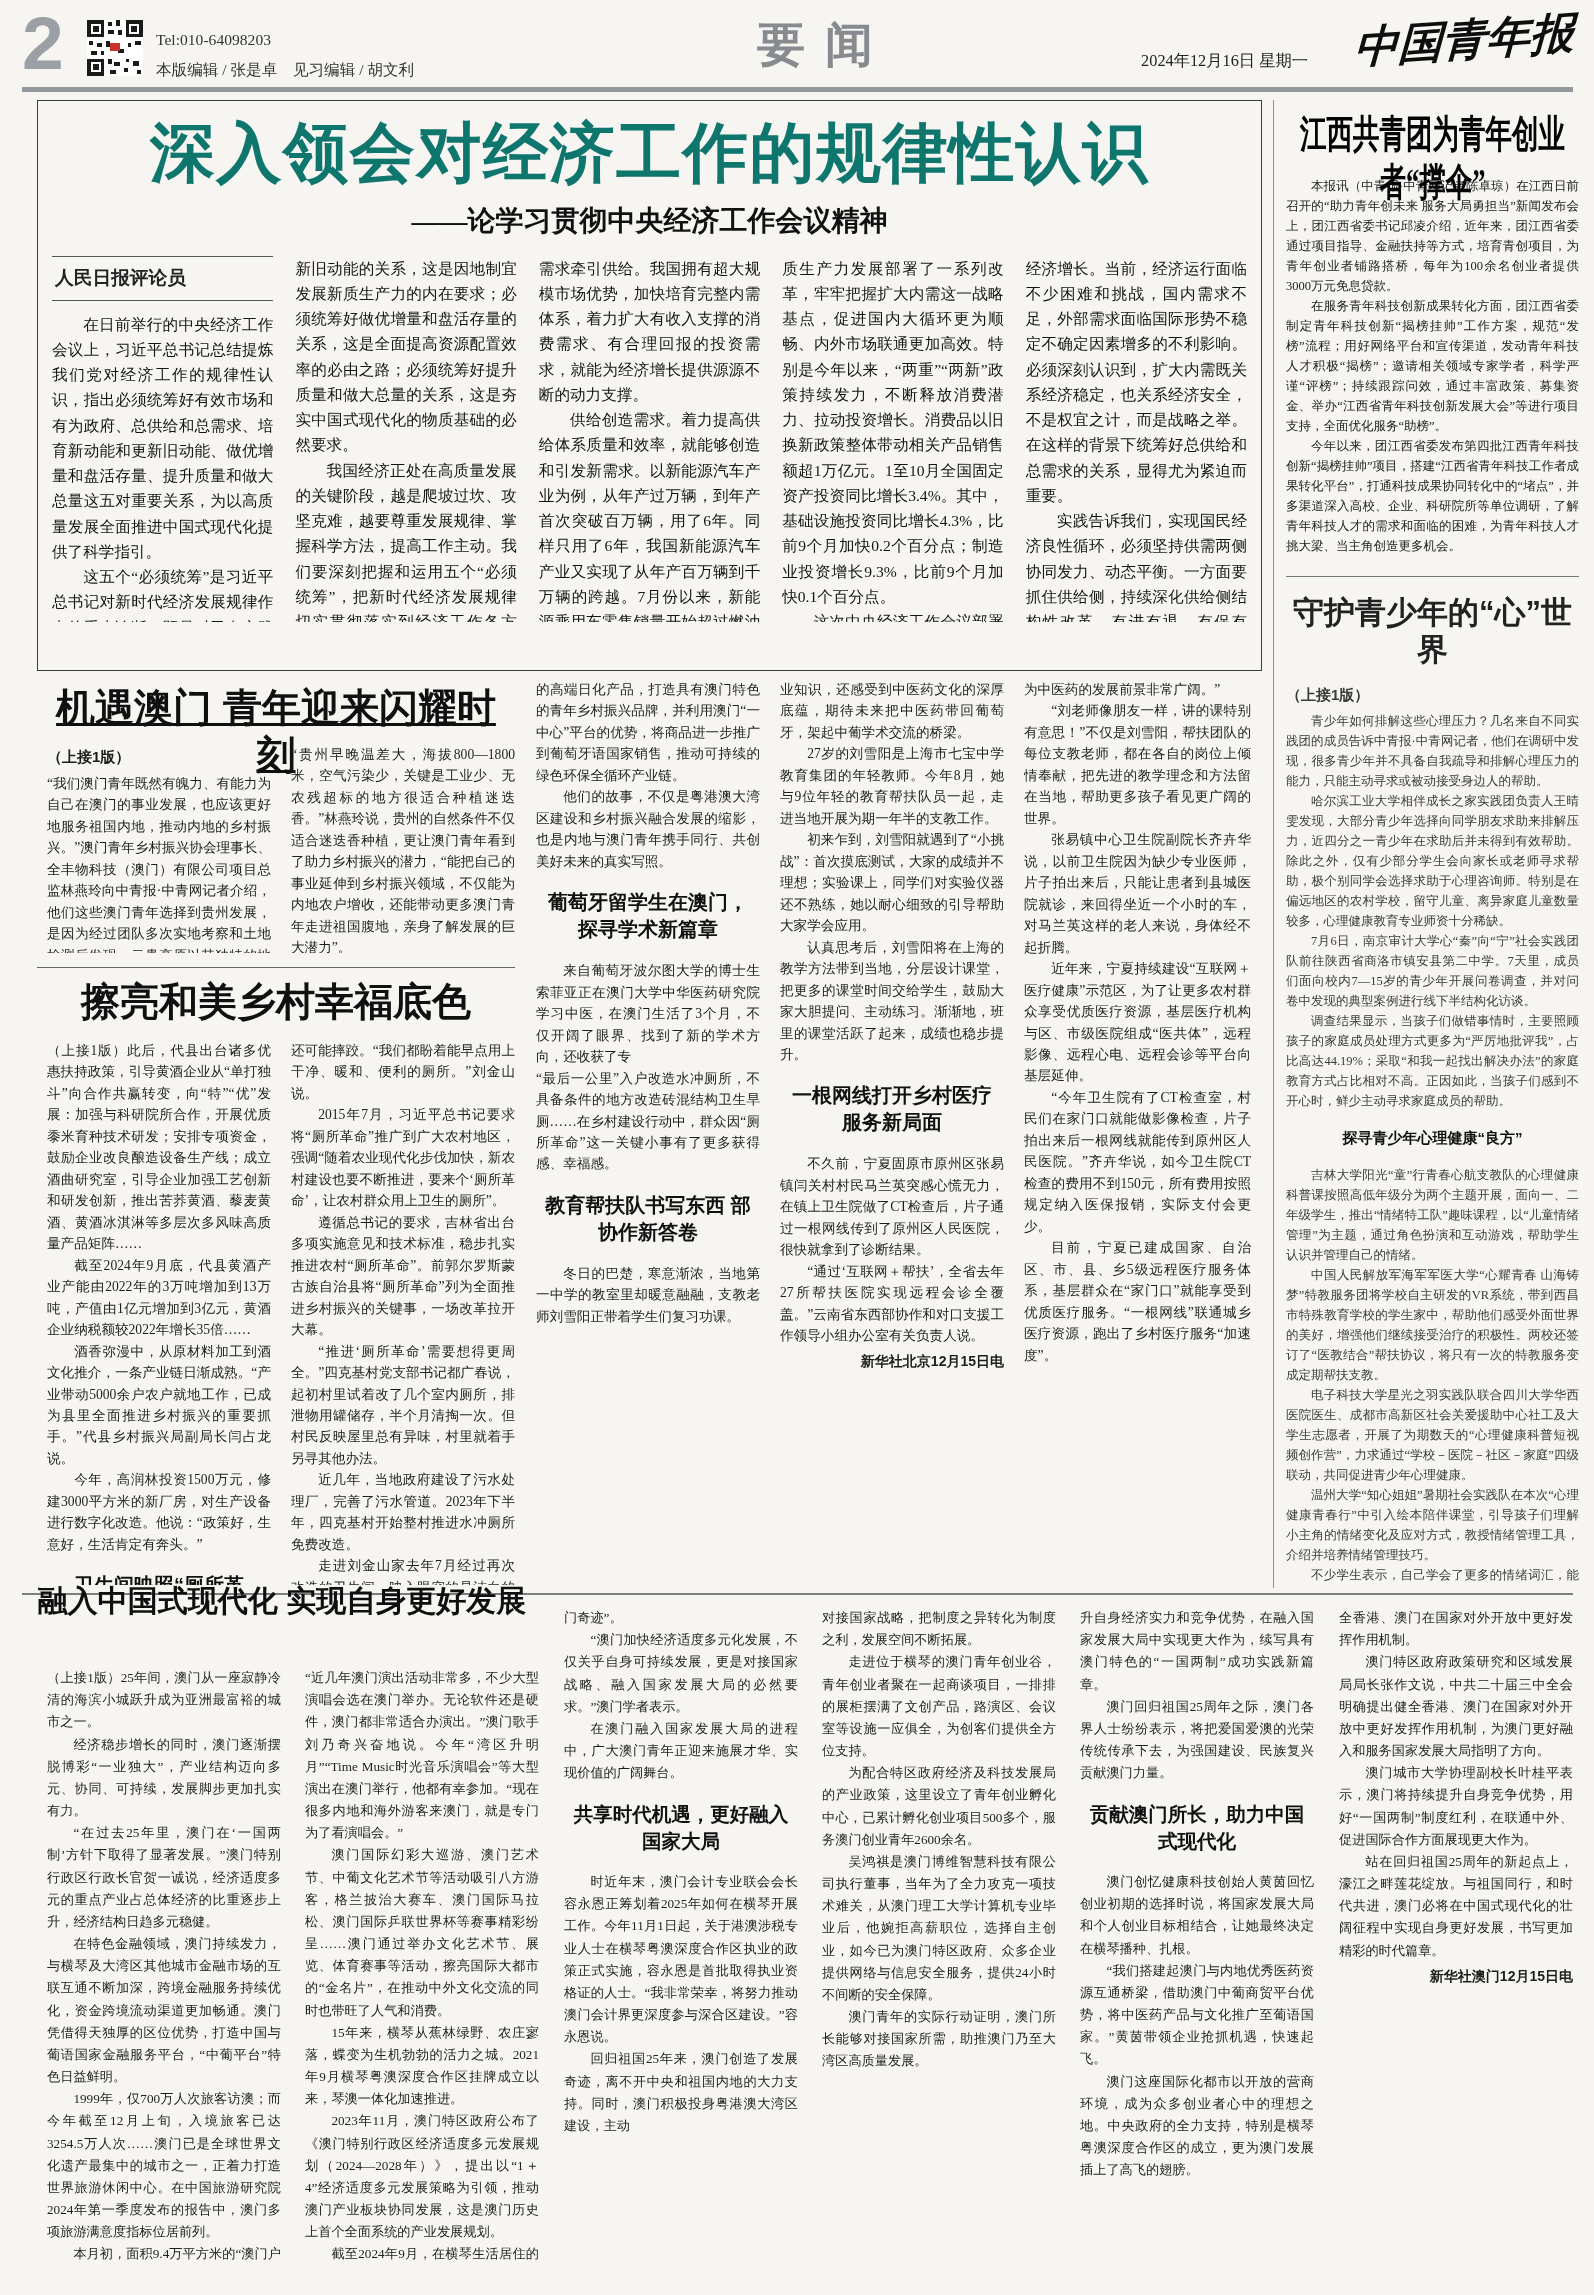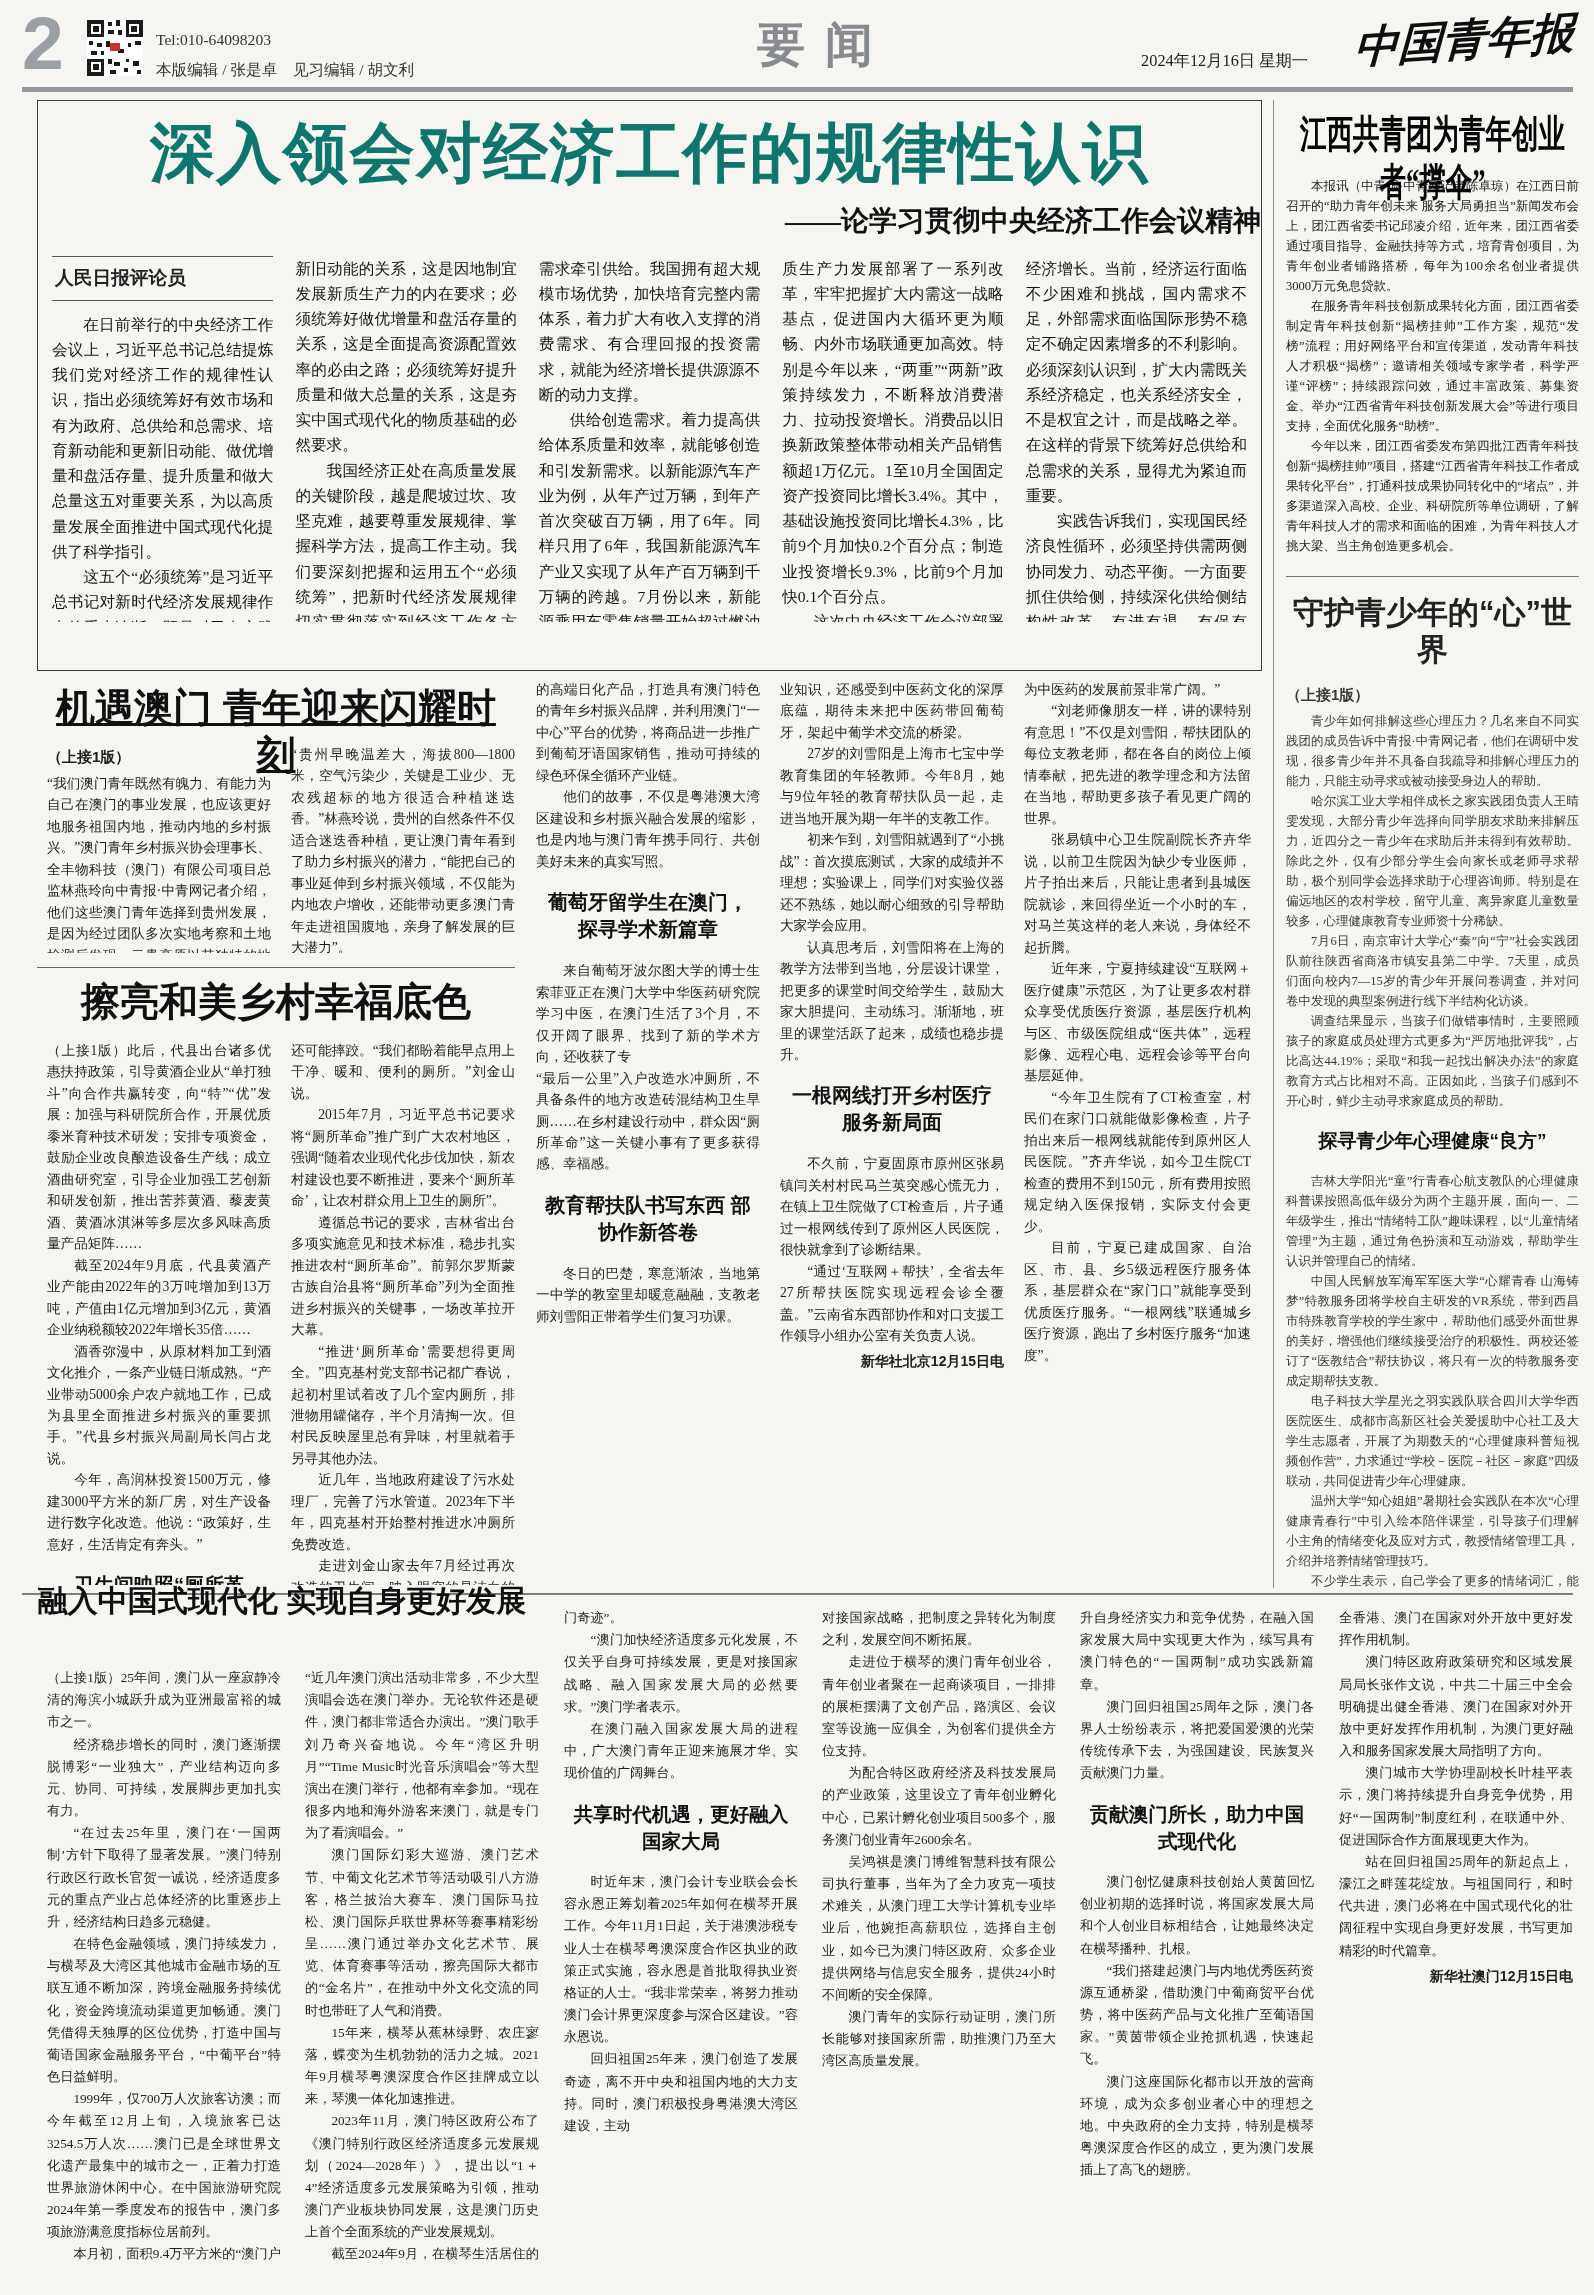"——论学习贯彻中央经济工作会议精神" .main-sub { text-align: right -> center }
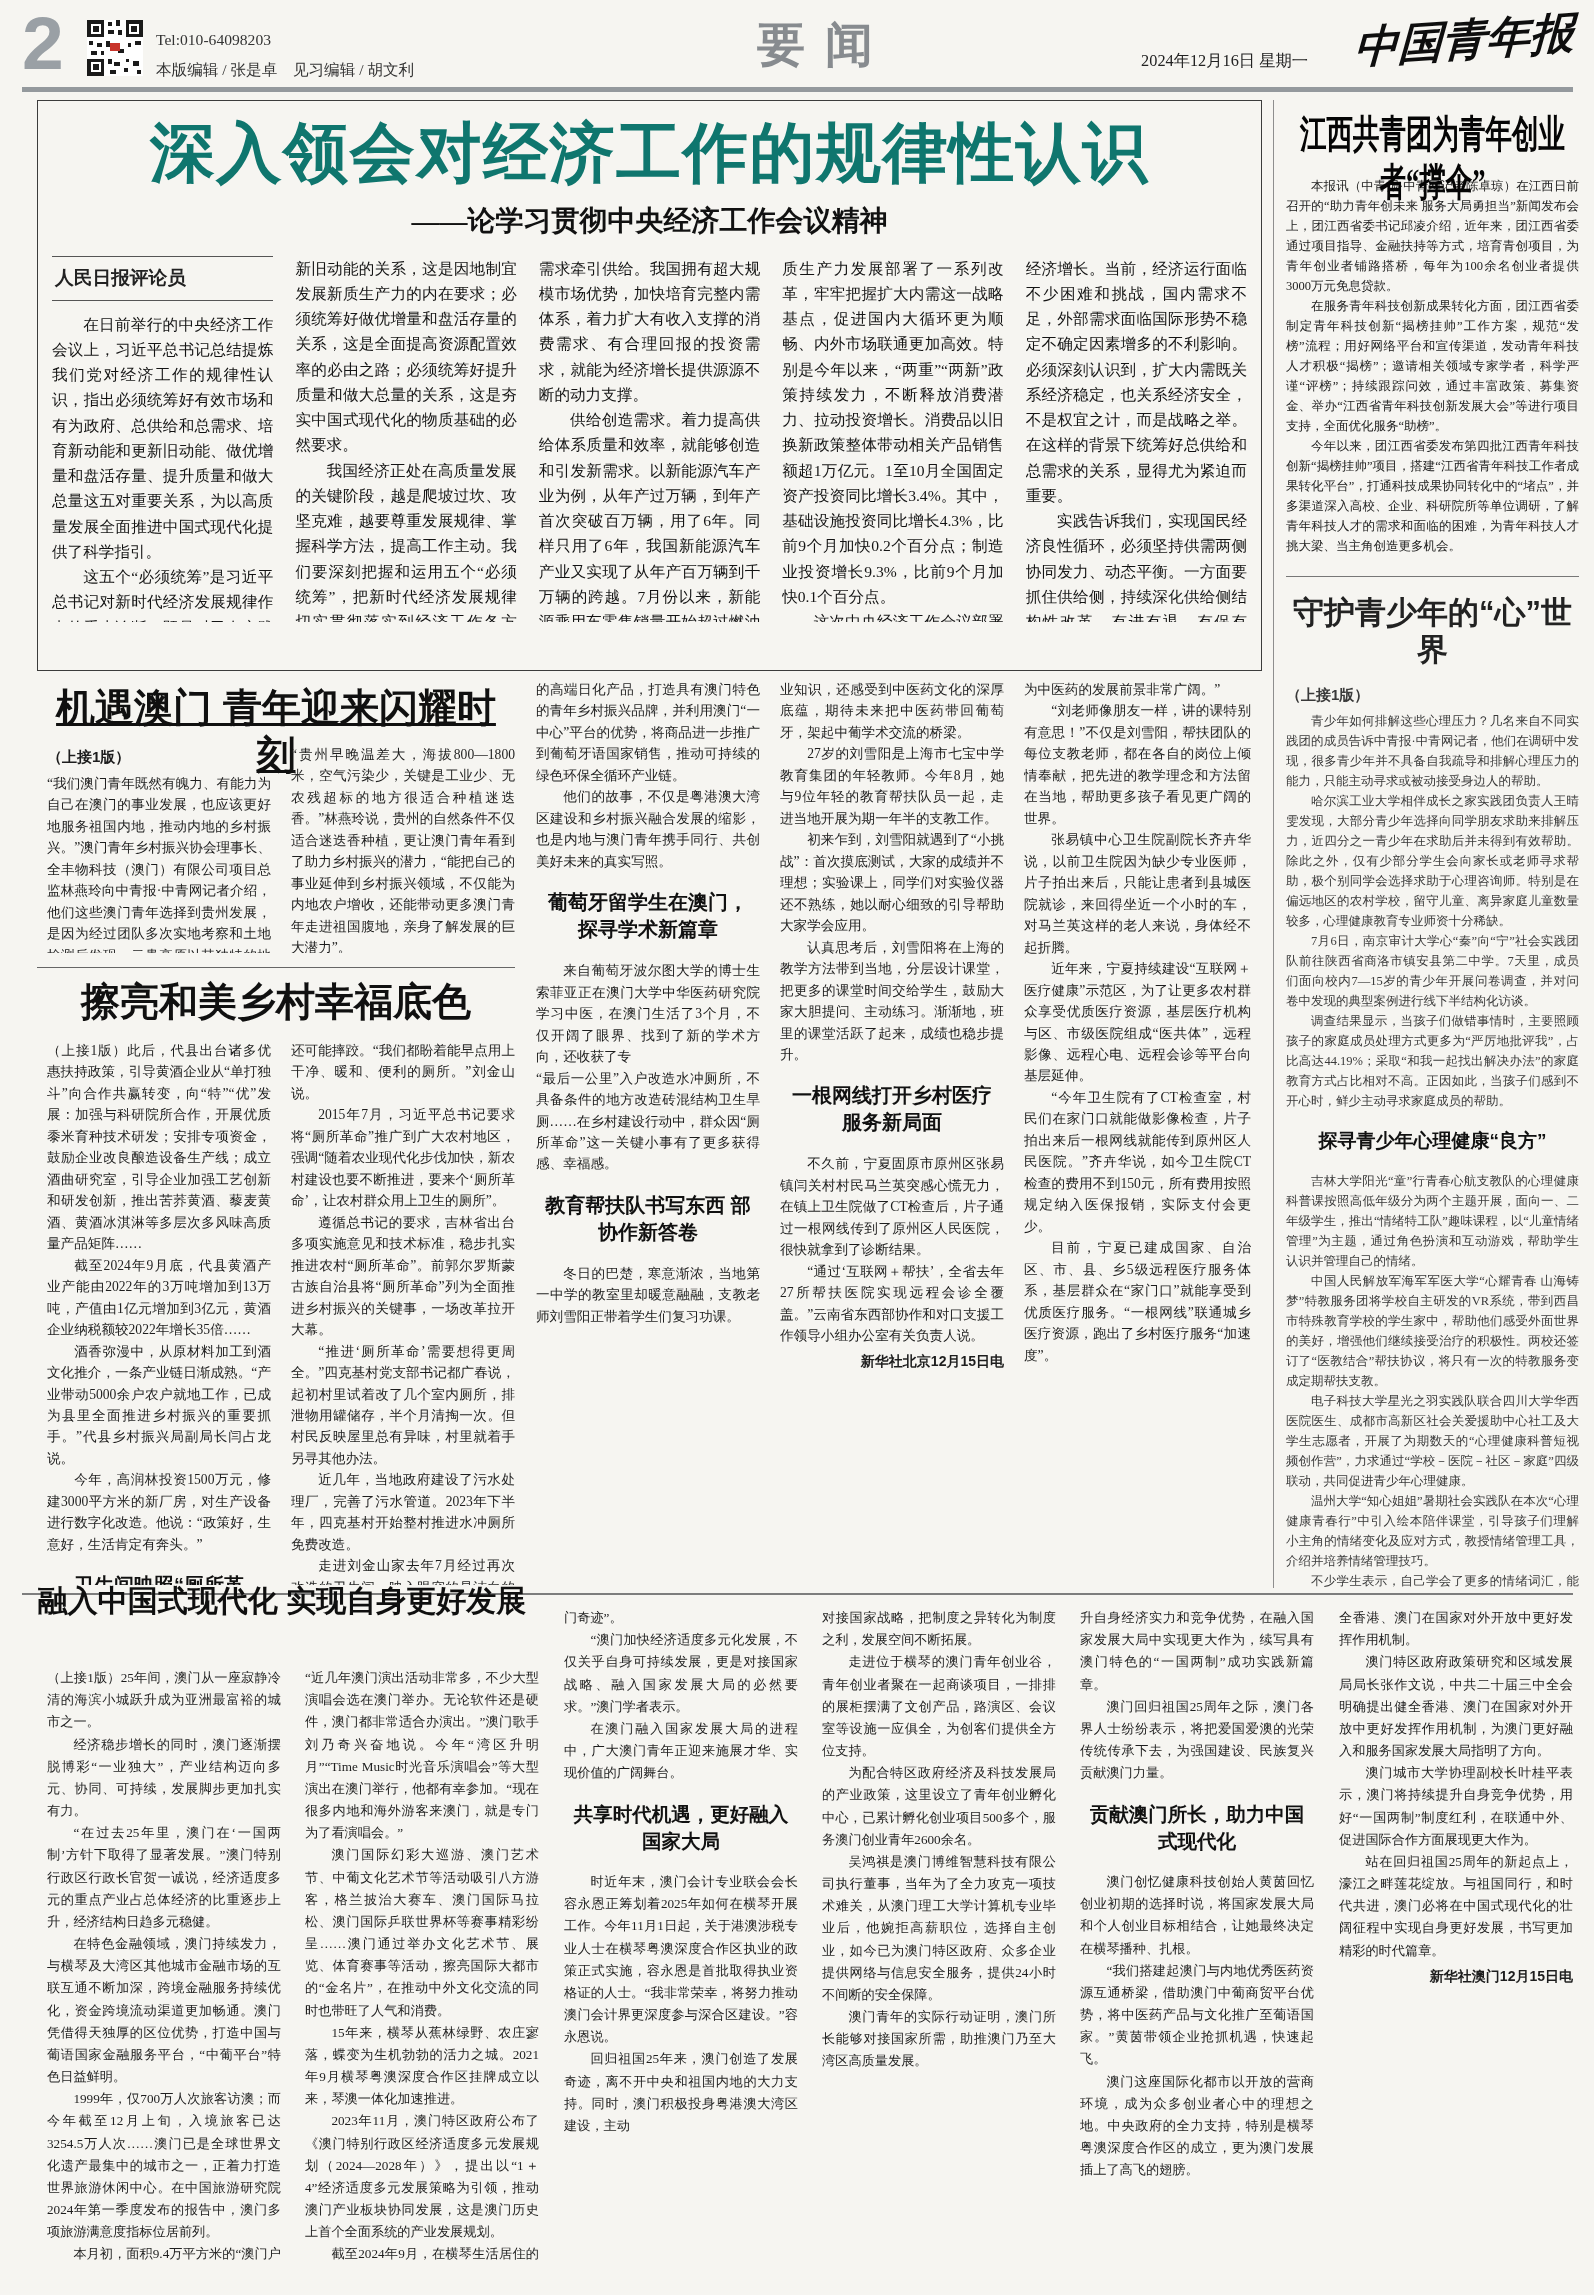"探寻青少年心理健康“良方”" .mind-body .i-h { font-size: 19px -> 15px }
